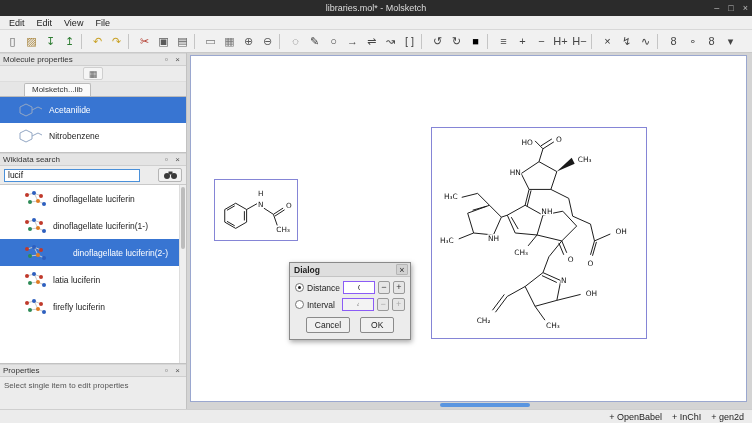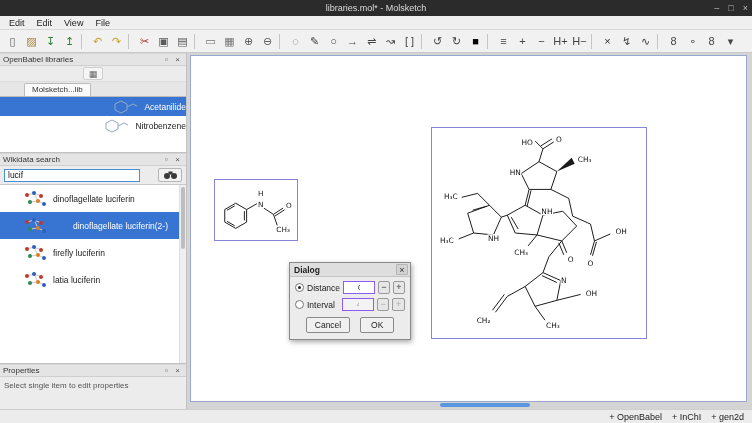"OpenBabel libraries" span.dock-title { text: OpenBabel libraries -> Molecule properties }
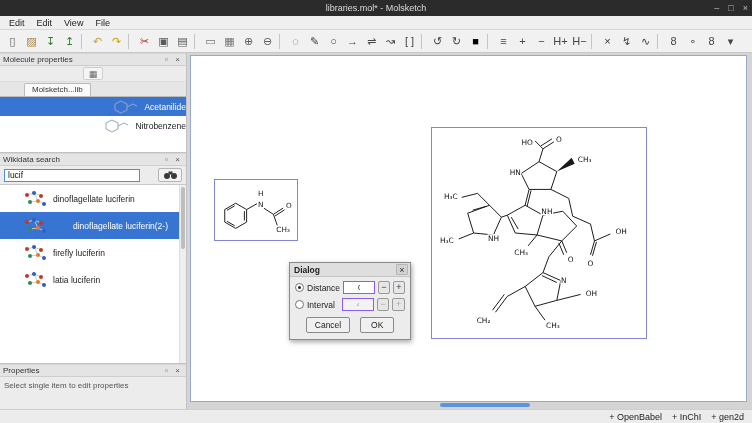"Acetanilide" .lib-item { height: 19px -> 26px; justify-content: flex-end -> none; padding-left: 4px -> 17px }
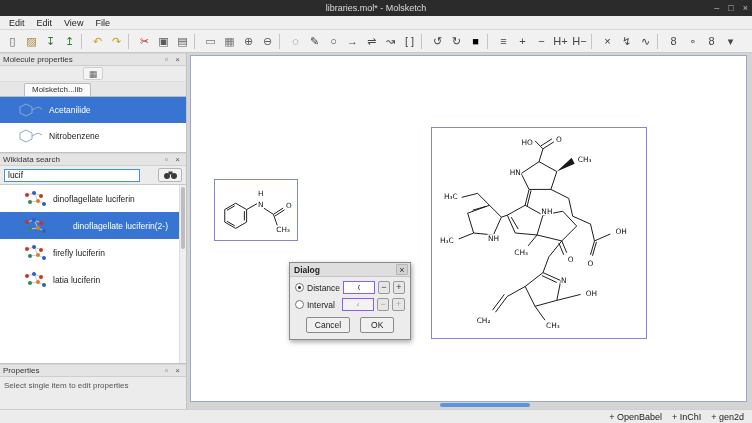"dinoflagellate luciferin(1-)" div.wd-item { html: none -> <div> <span> <svg> <path></path> <circle></circle> <circle></circle> <circle></circle> <circle></circle> <circle></circle> <circle></circle> </svg> </span> <span>dinoflagellate luciferin(1-)</span> </div> }
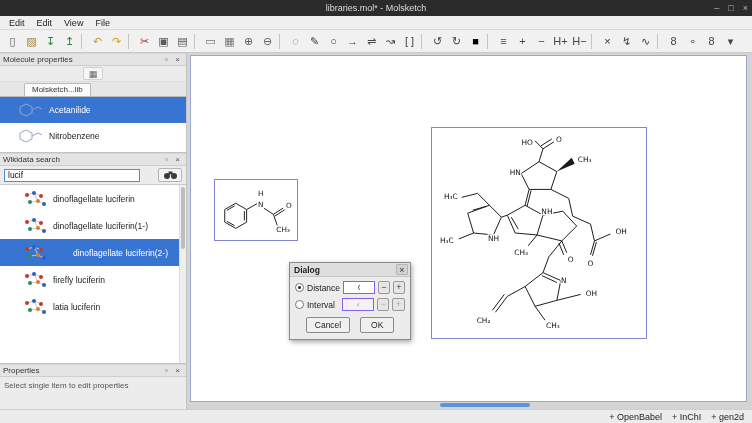"firefly luciferin" div.wd-item { order: before "latia luciferin" -> after "latia luciferin" }
